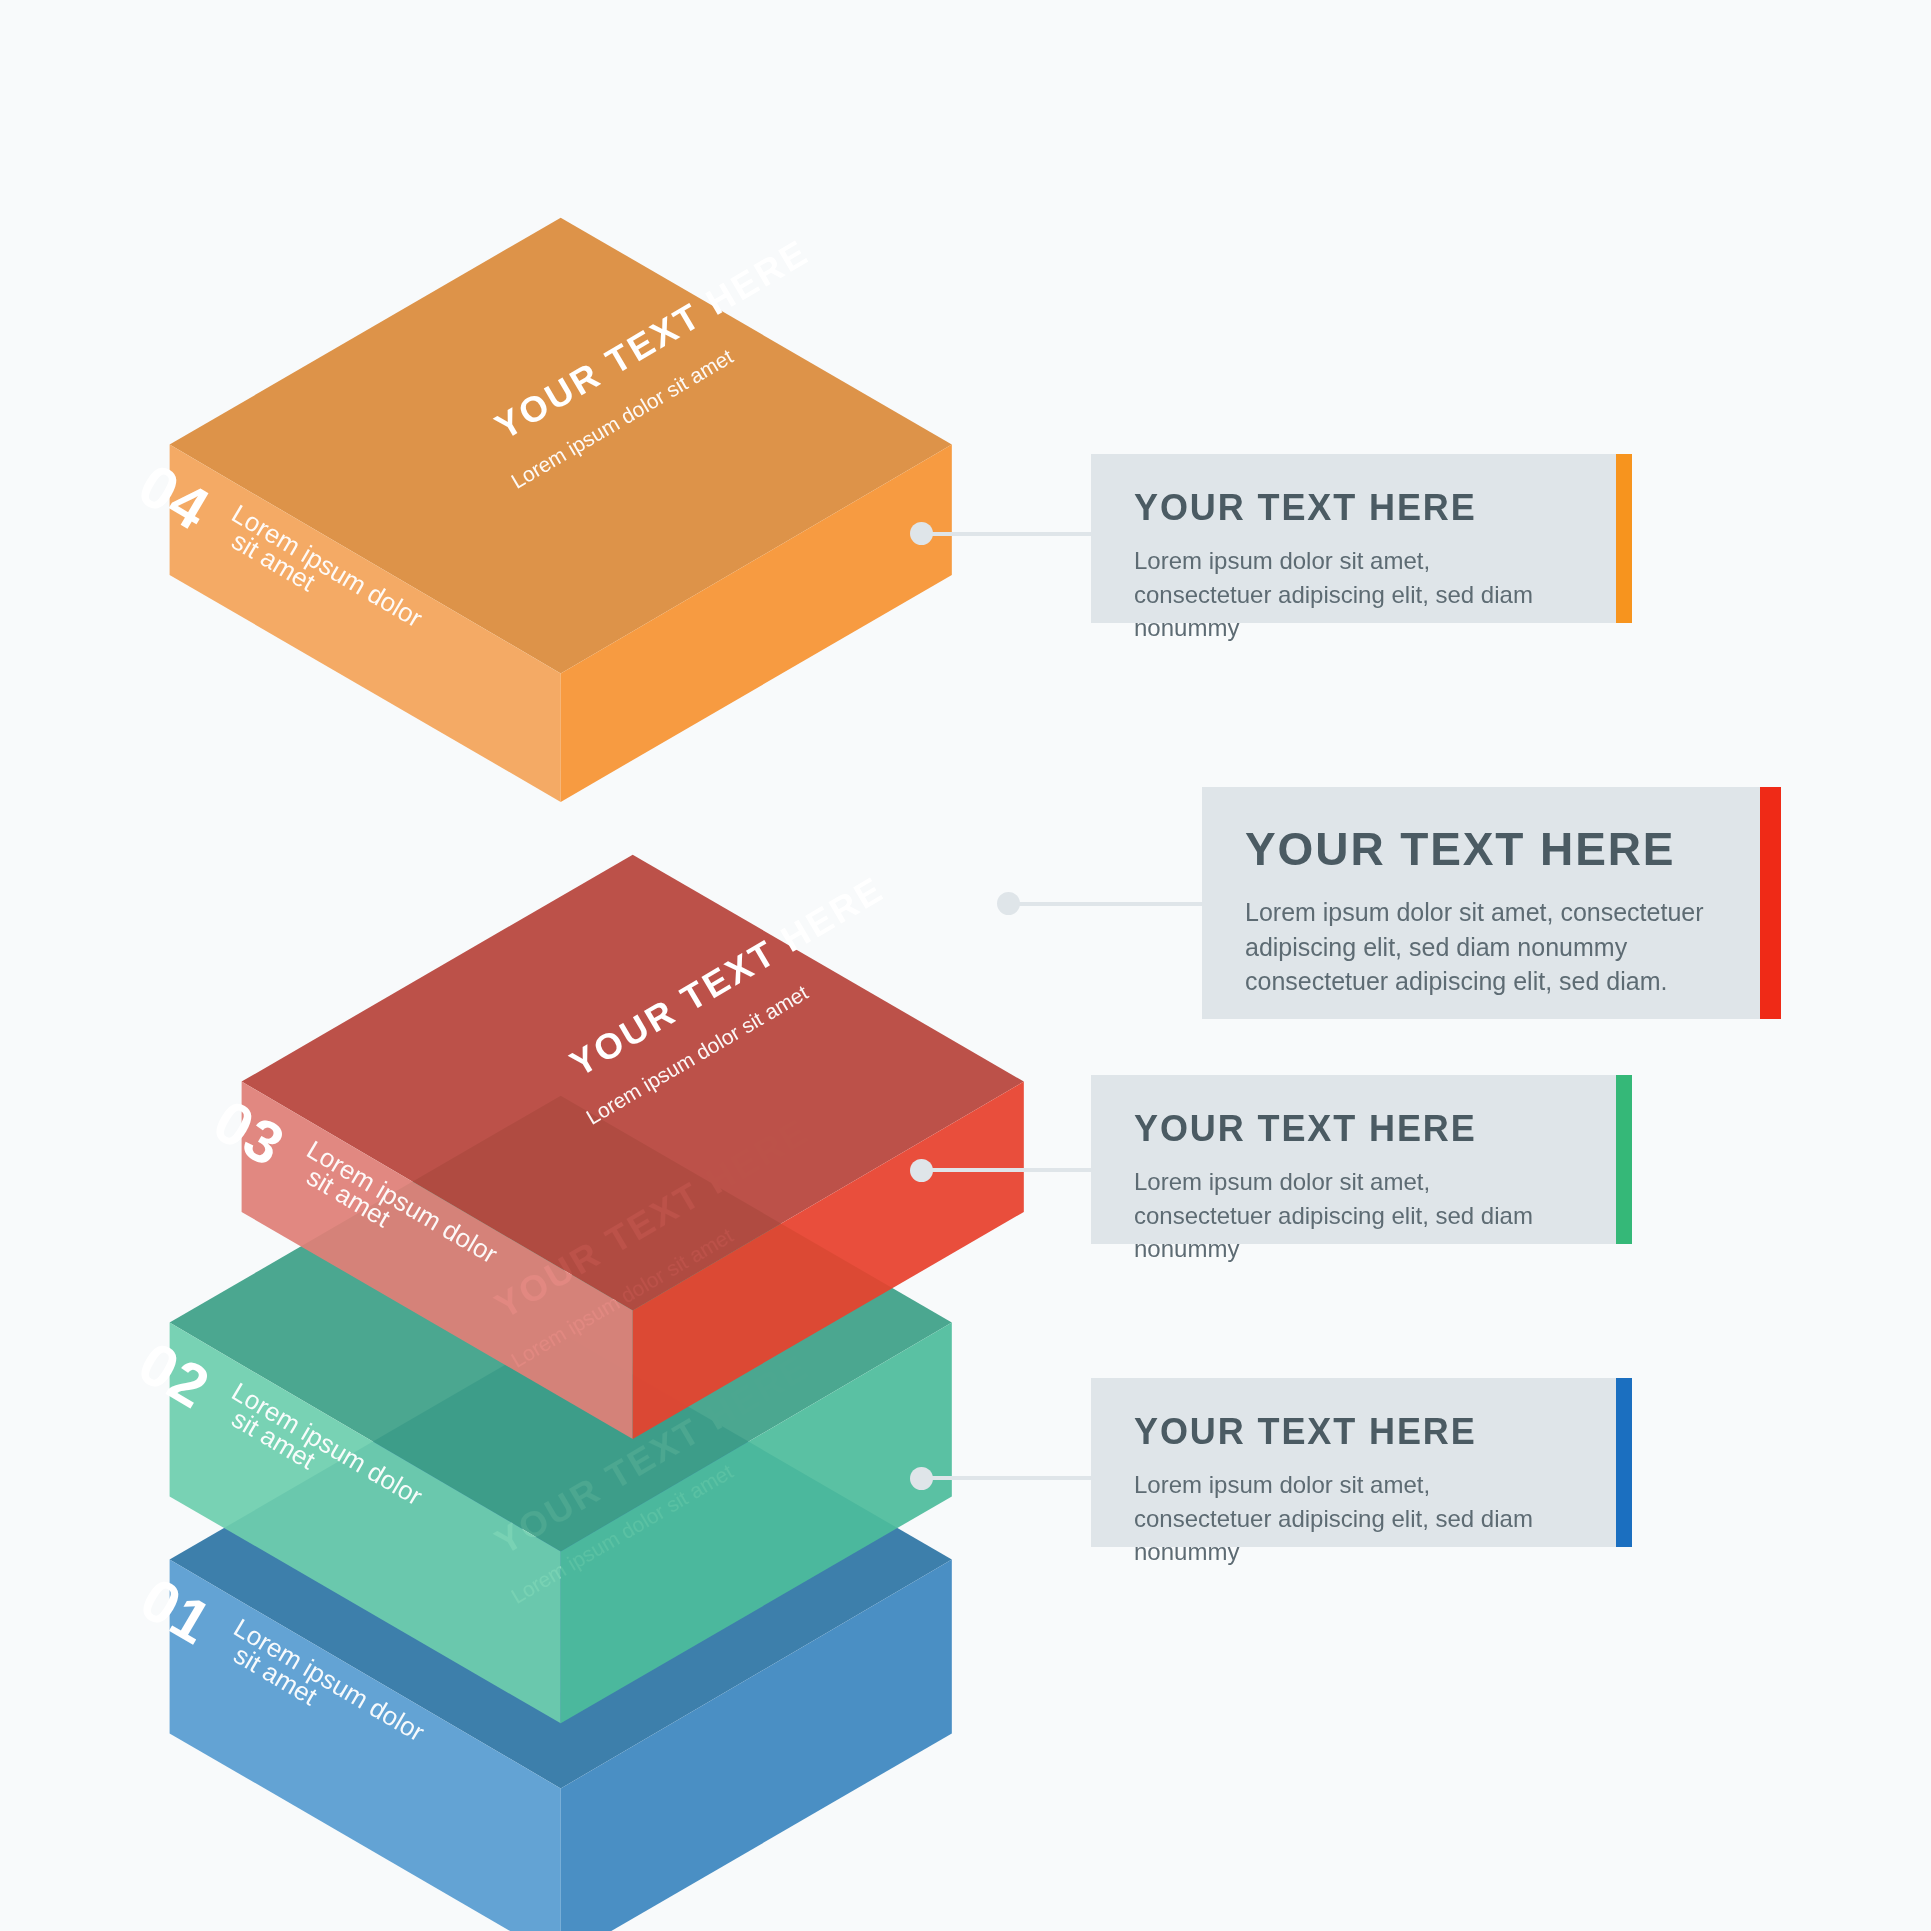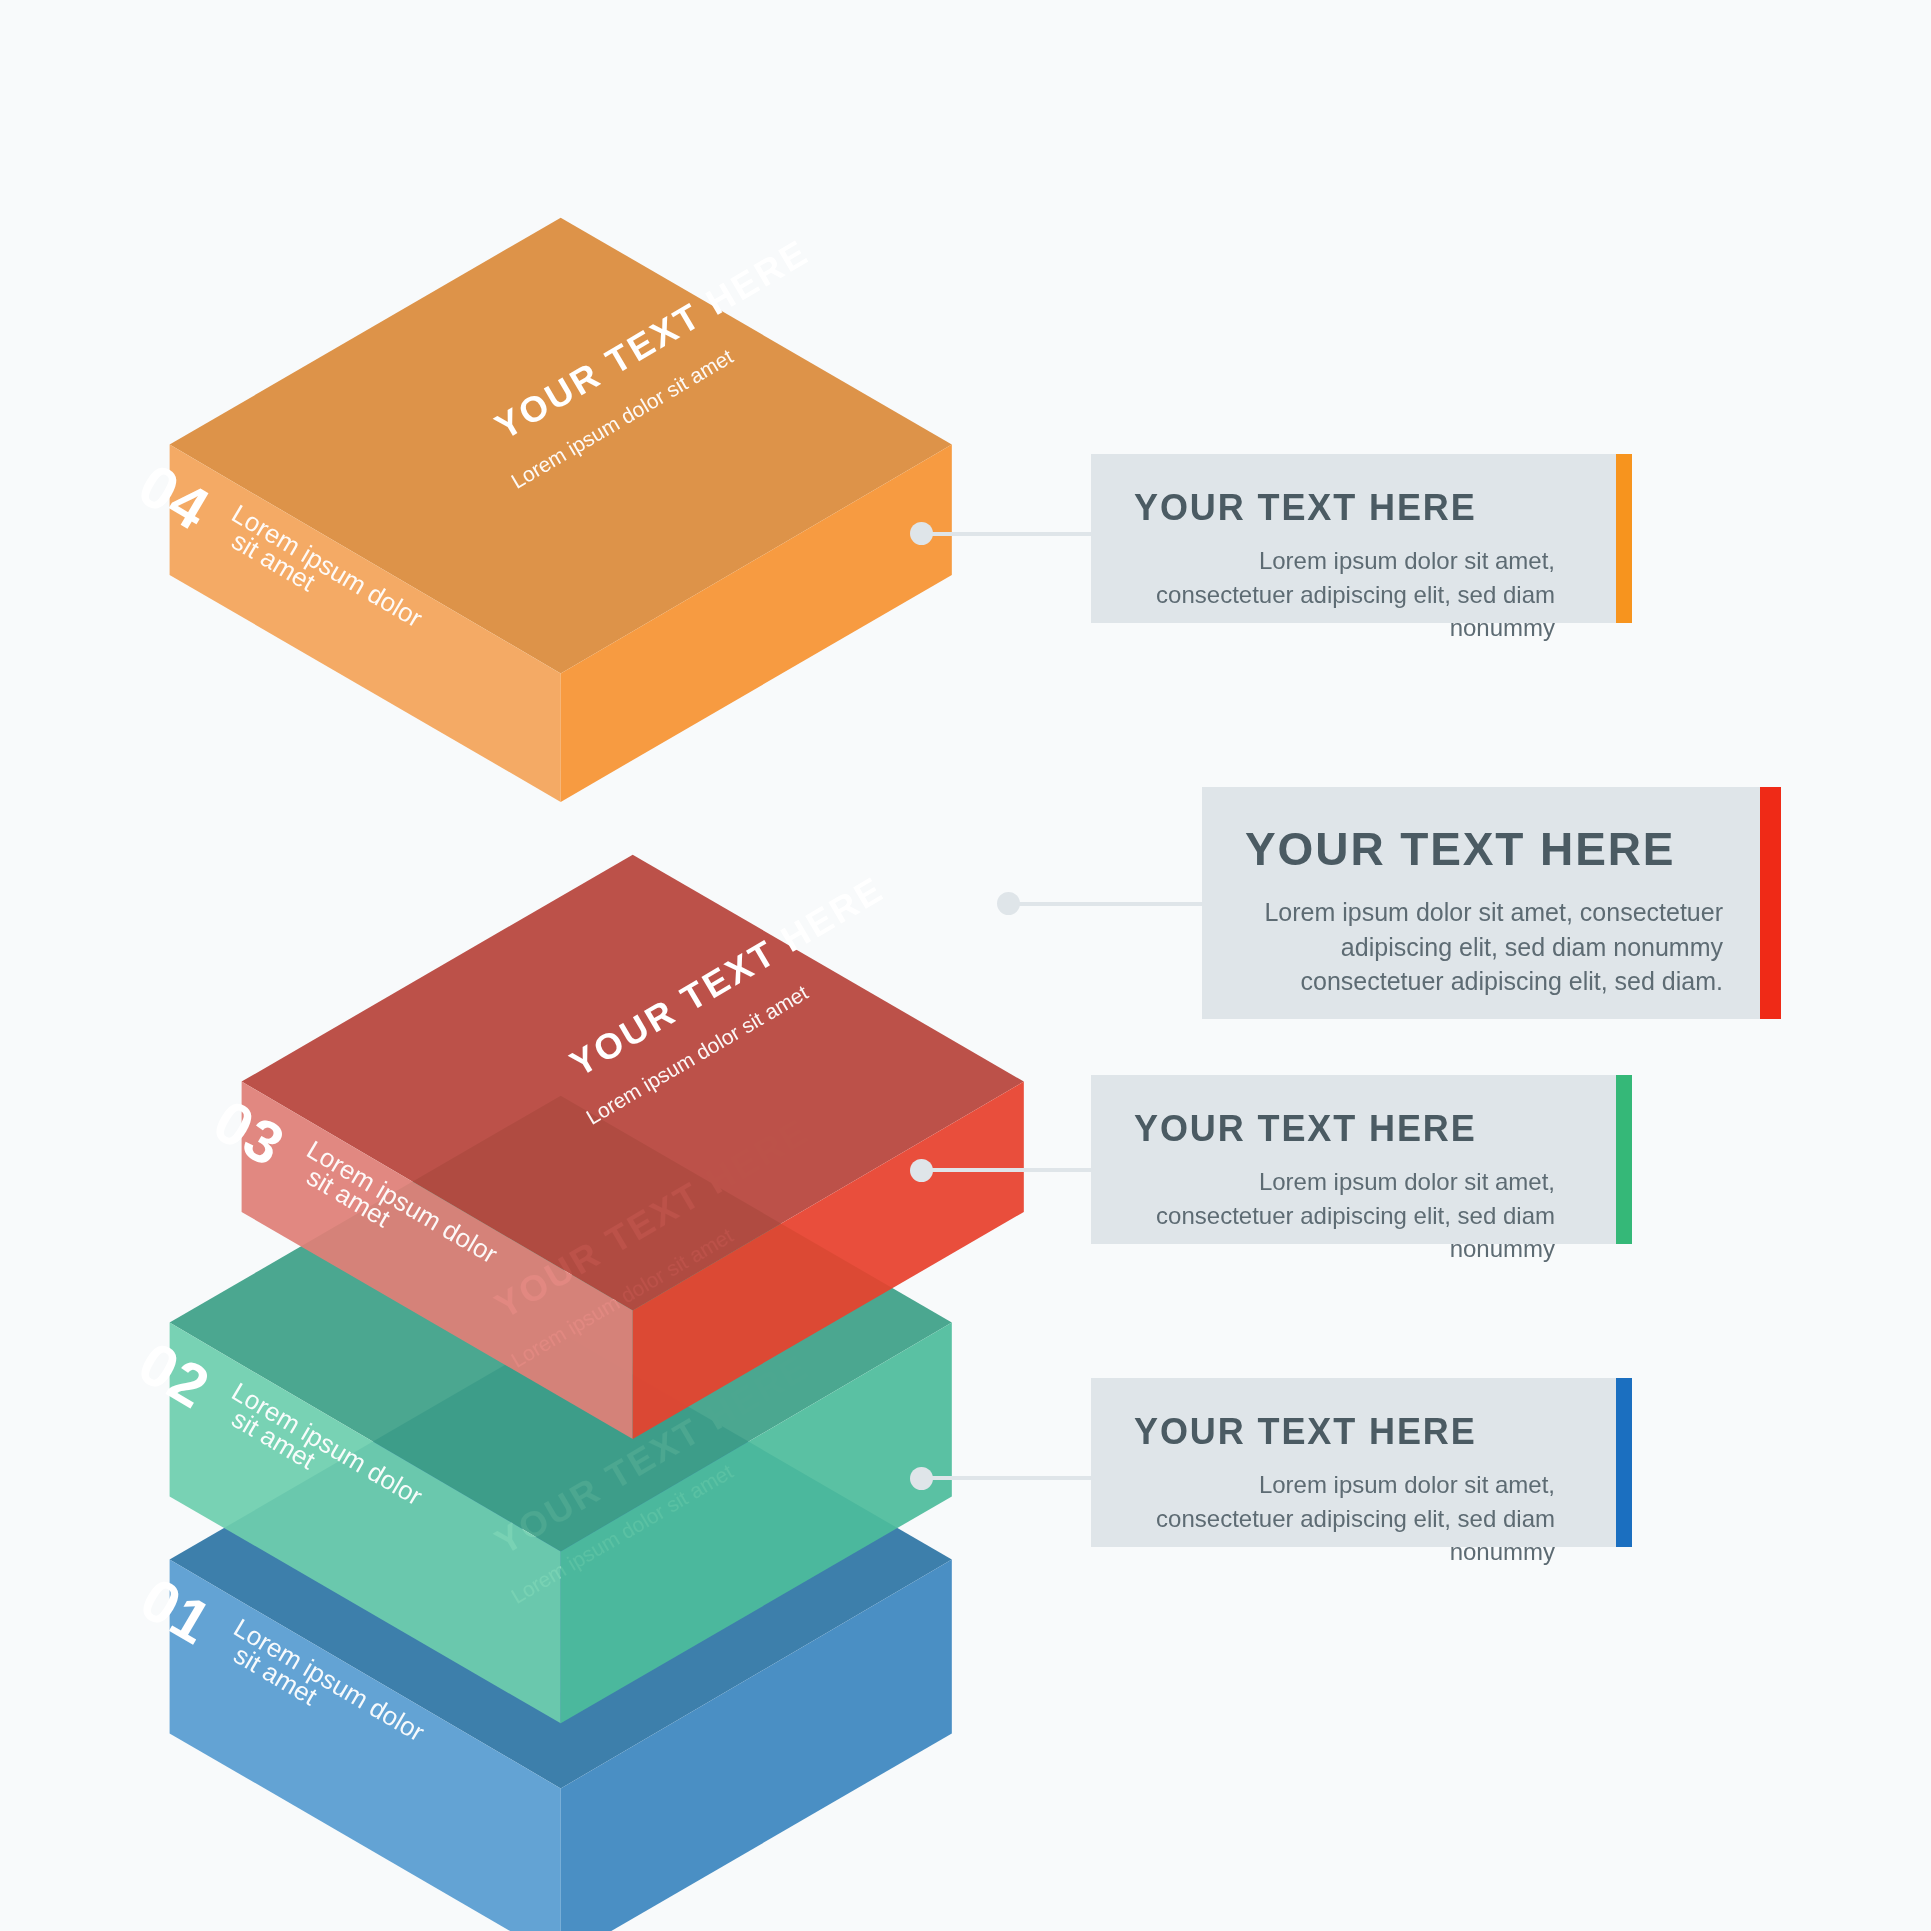"Lorem ipsum dolor sit amet," .panel p { text-align: right -> none }
